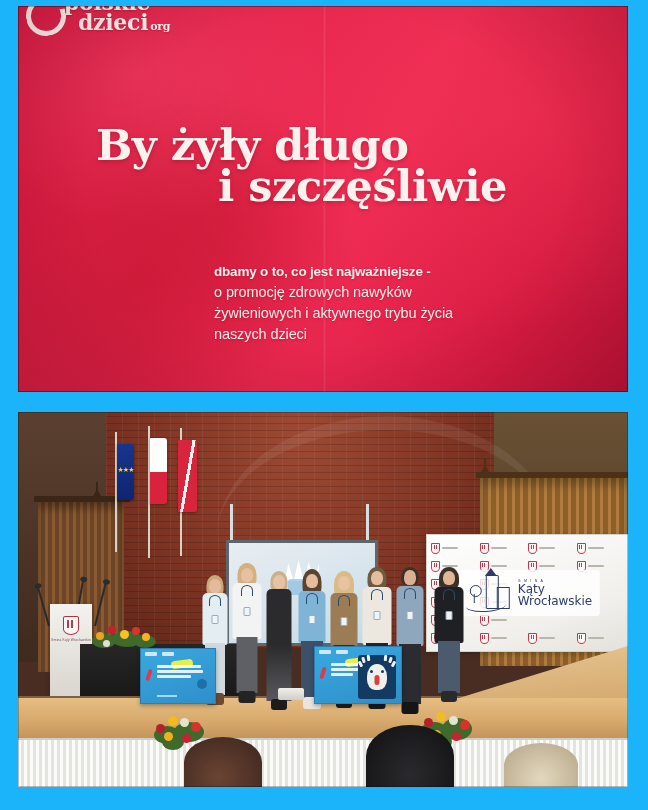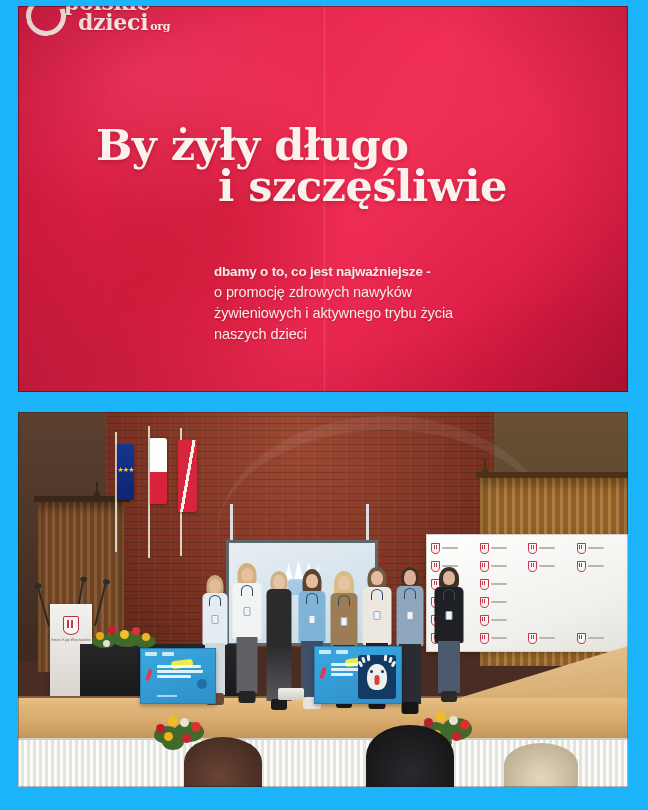"Kąty" div.sw-center { html: none -> <div> <div> <div></div> <div></div> <div></div> <div></div> <div></div> <div></div> </div> <div> <div>G M I N A</div> <div>Kąty</div> <div>Wrocławskie</div> </div> </div> }
